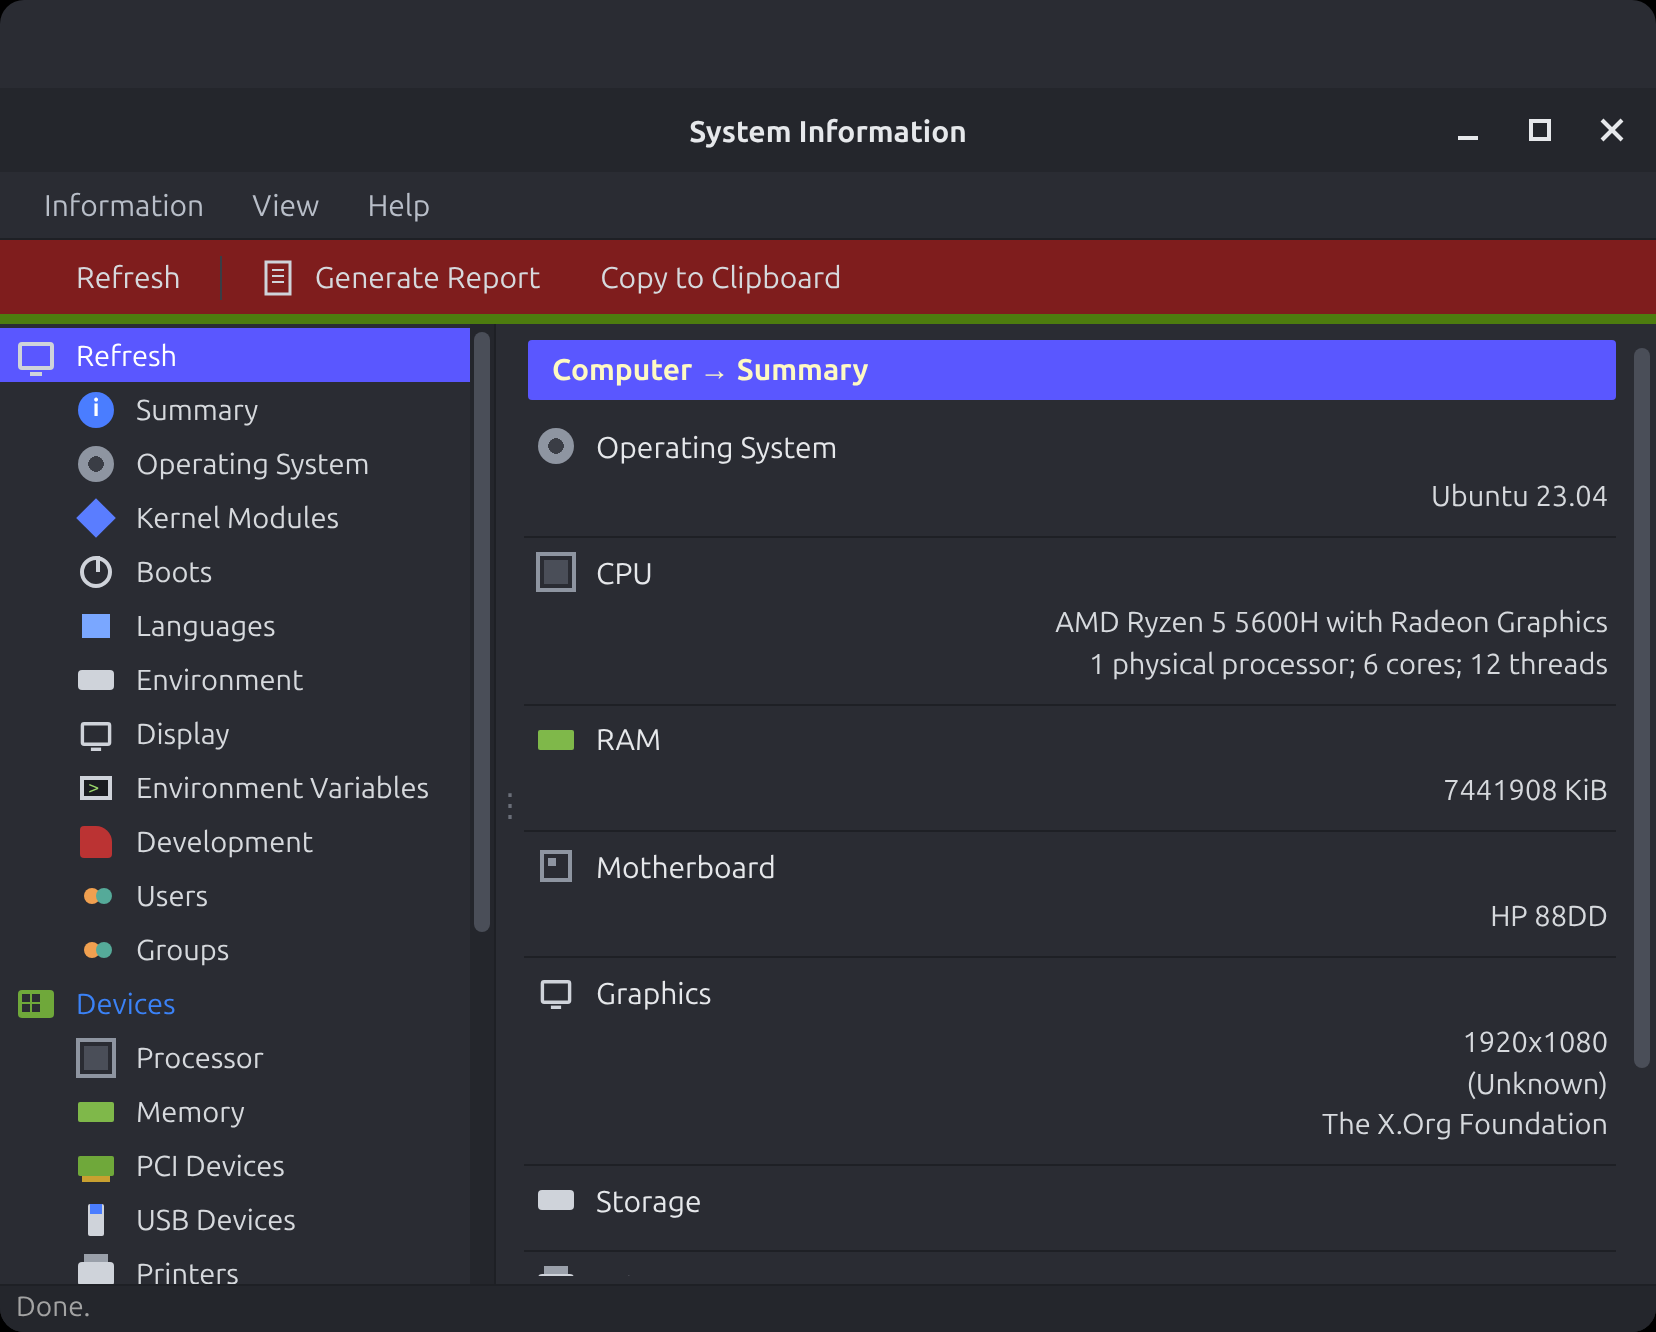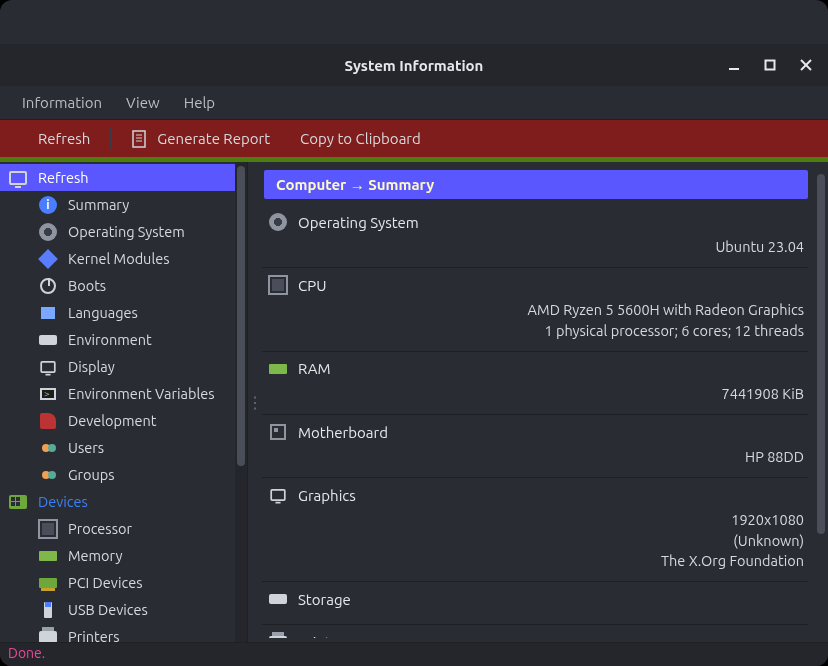"Done." .statusbar { color: #ec4899 -> #a3a3a3 }
